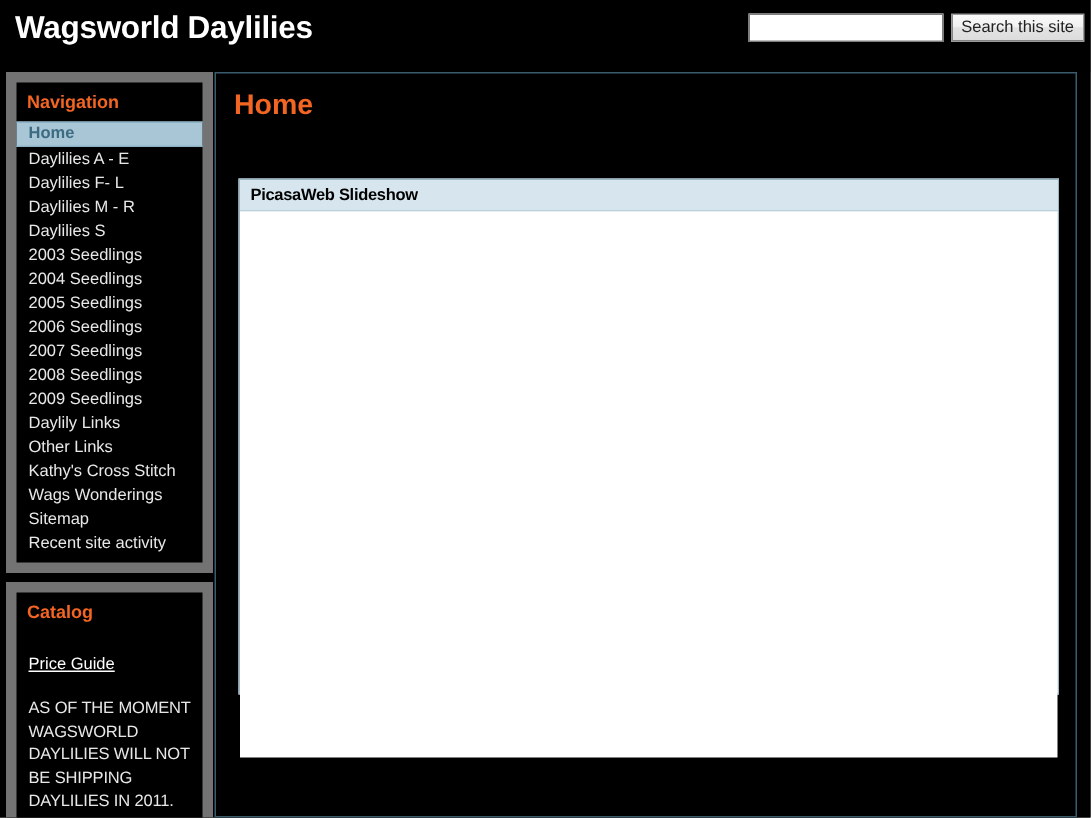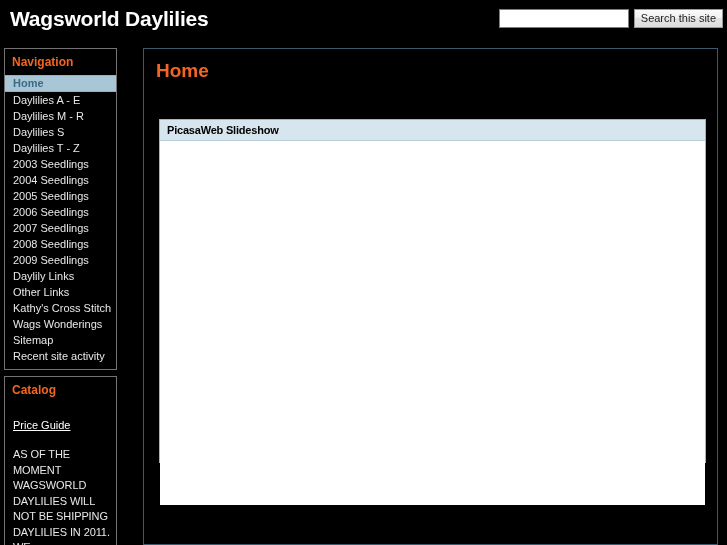"Navigation" .side-box { border: 1px solid #737373 -> 7px solid #737373; width: 113px -> 138px }
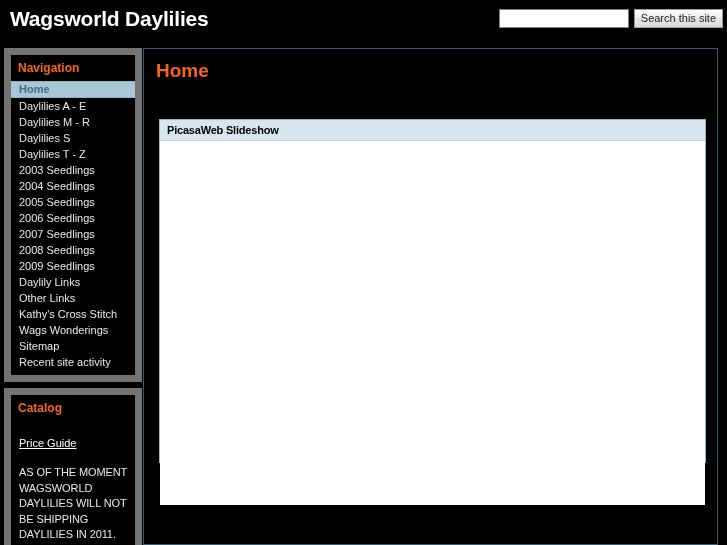"Daylilies F- L" li.nav-item { html: none -> <li>Daylilies F- L</li> }
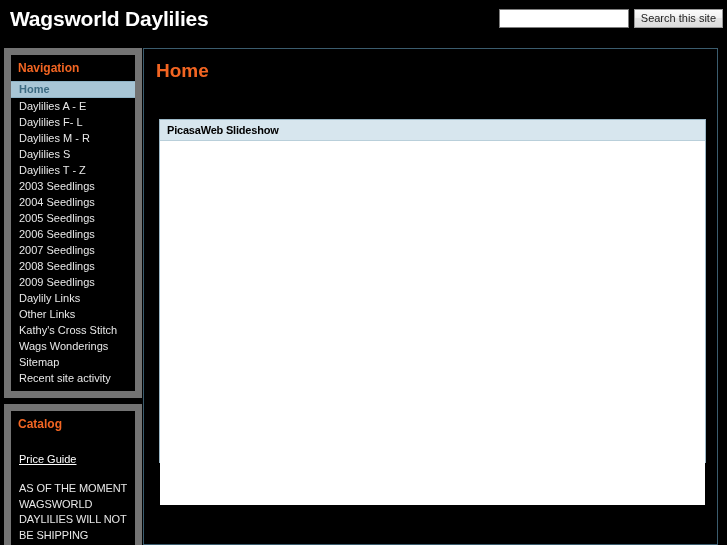"Daylilies T - Z" li.nav-item { html: <li>Daylilies T - Z</li> -> none }
